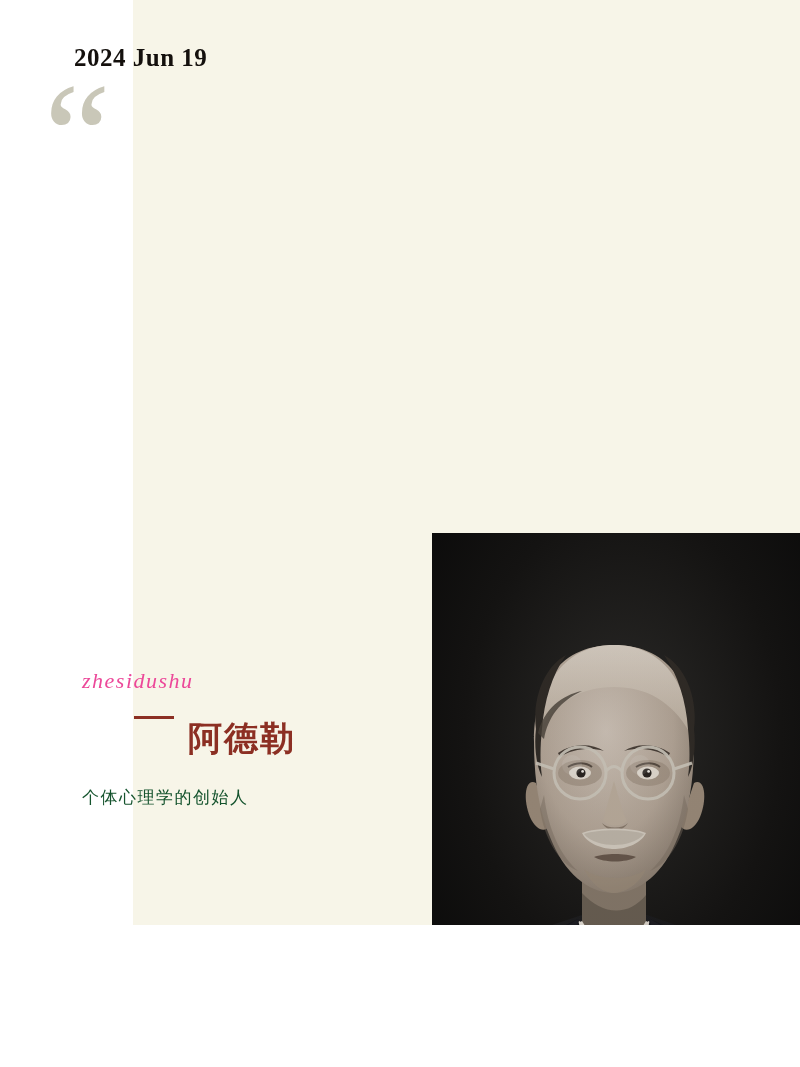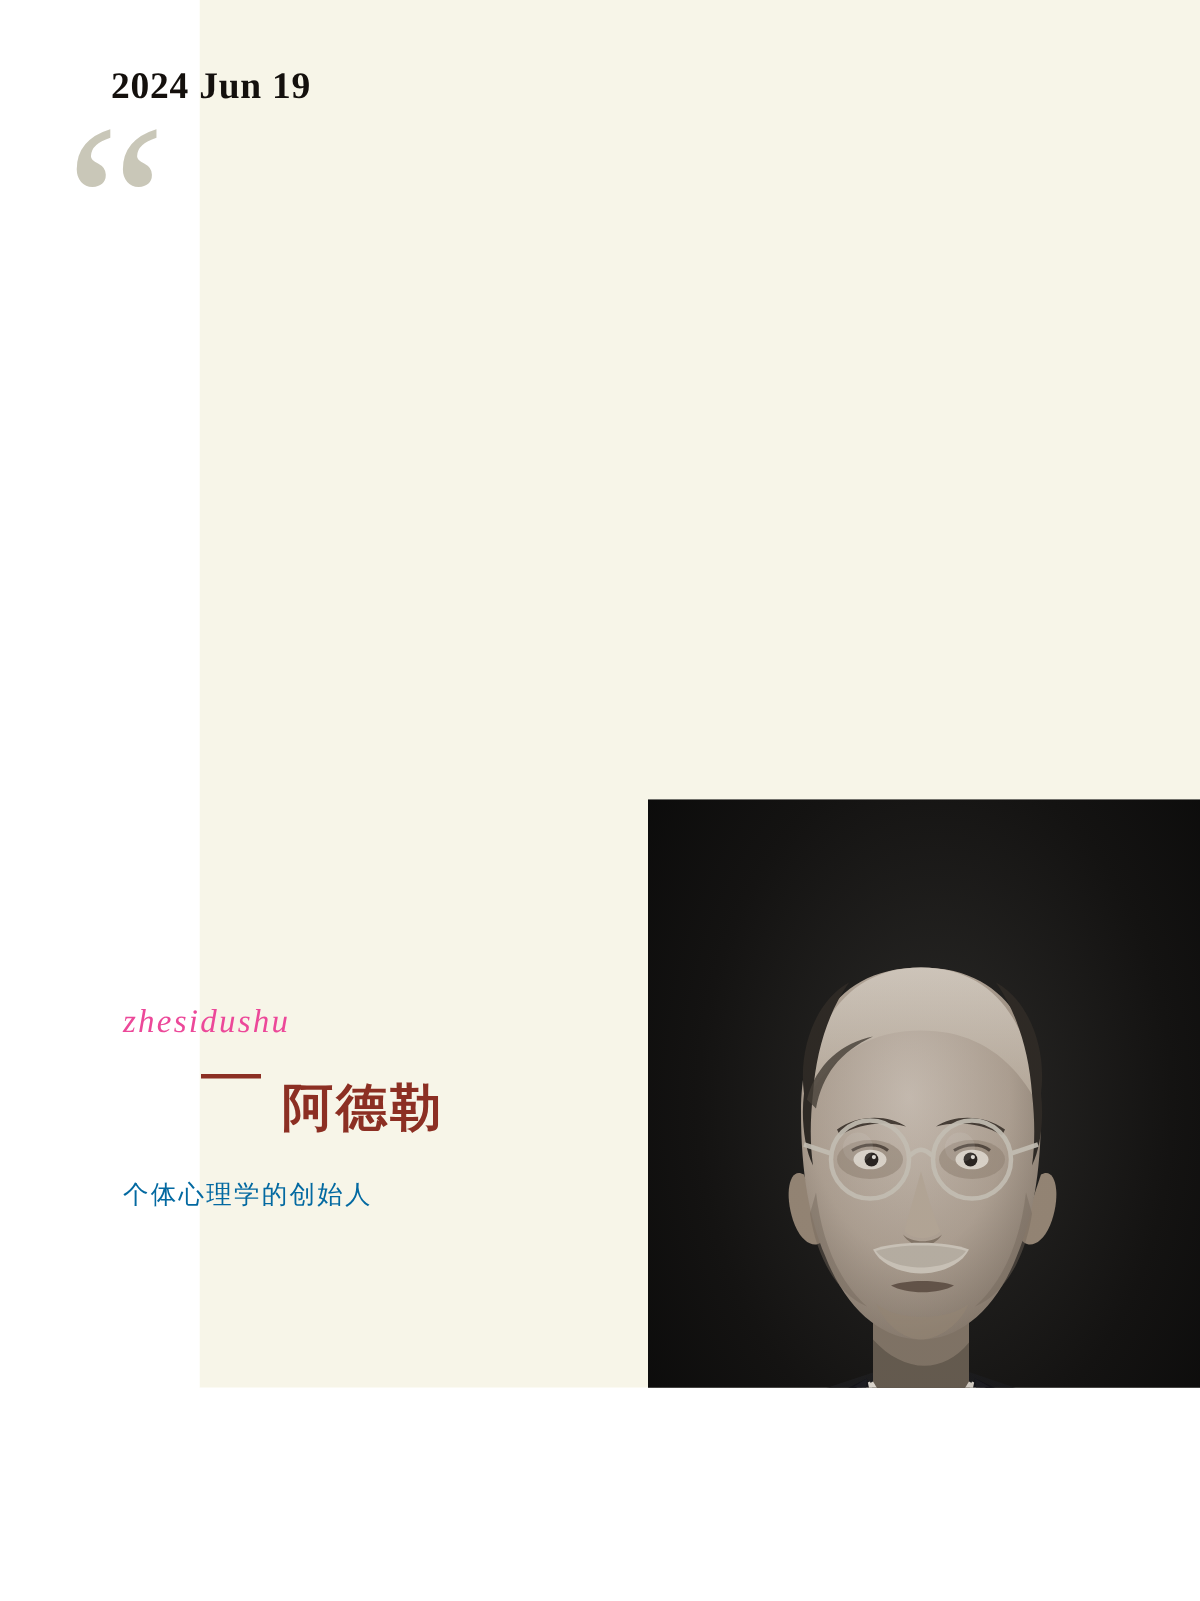"个体心理学的创始人" .subtitle { color: #0369a1 -> #14532d }
